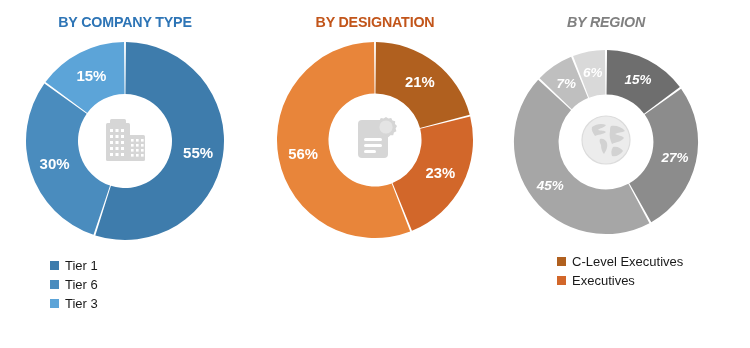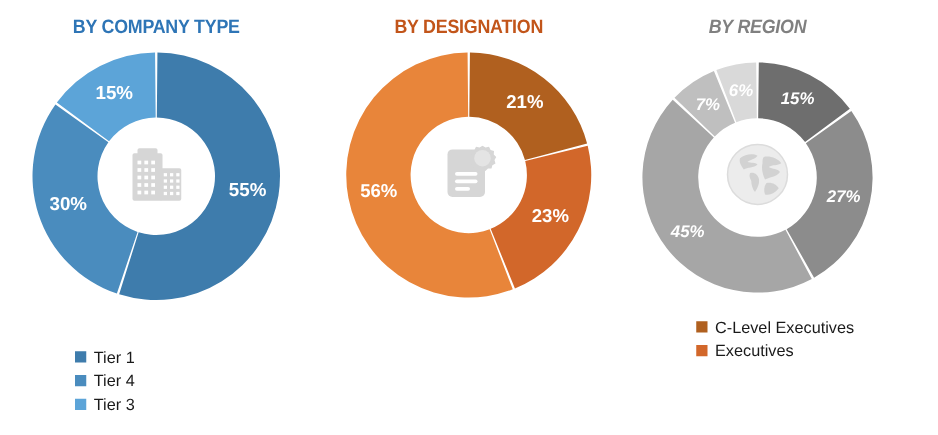"Tier 1" #legend-company { left: 60px -> 50px; margin-top: 20px -> none }
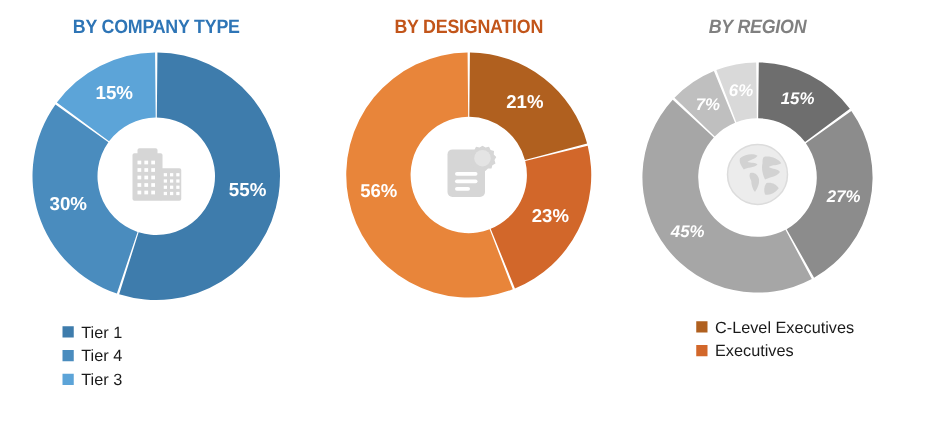"Tier 4" span.legend-text { text: 4 -> 6 }
